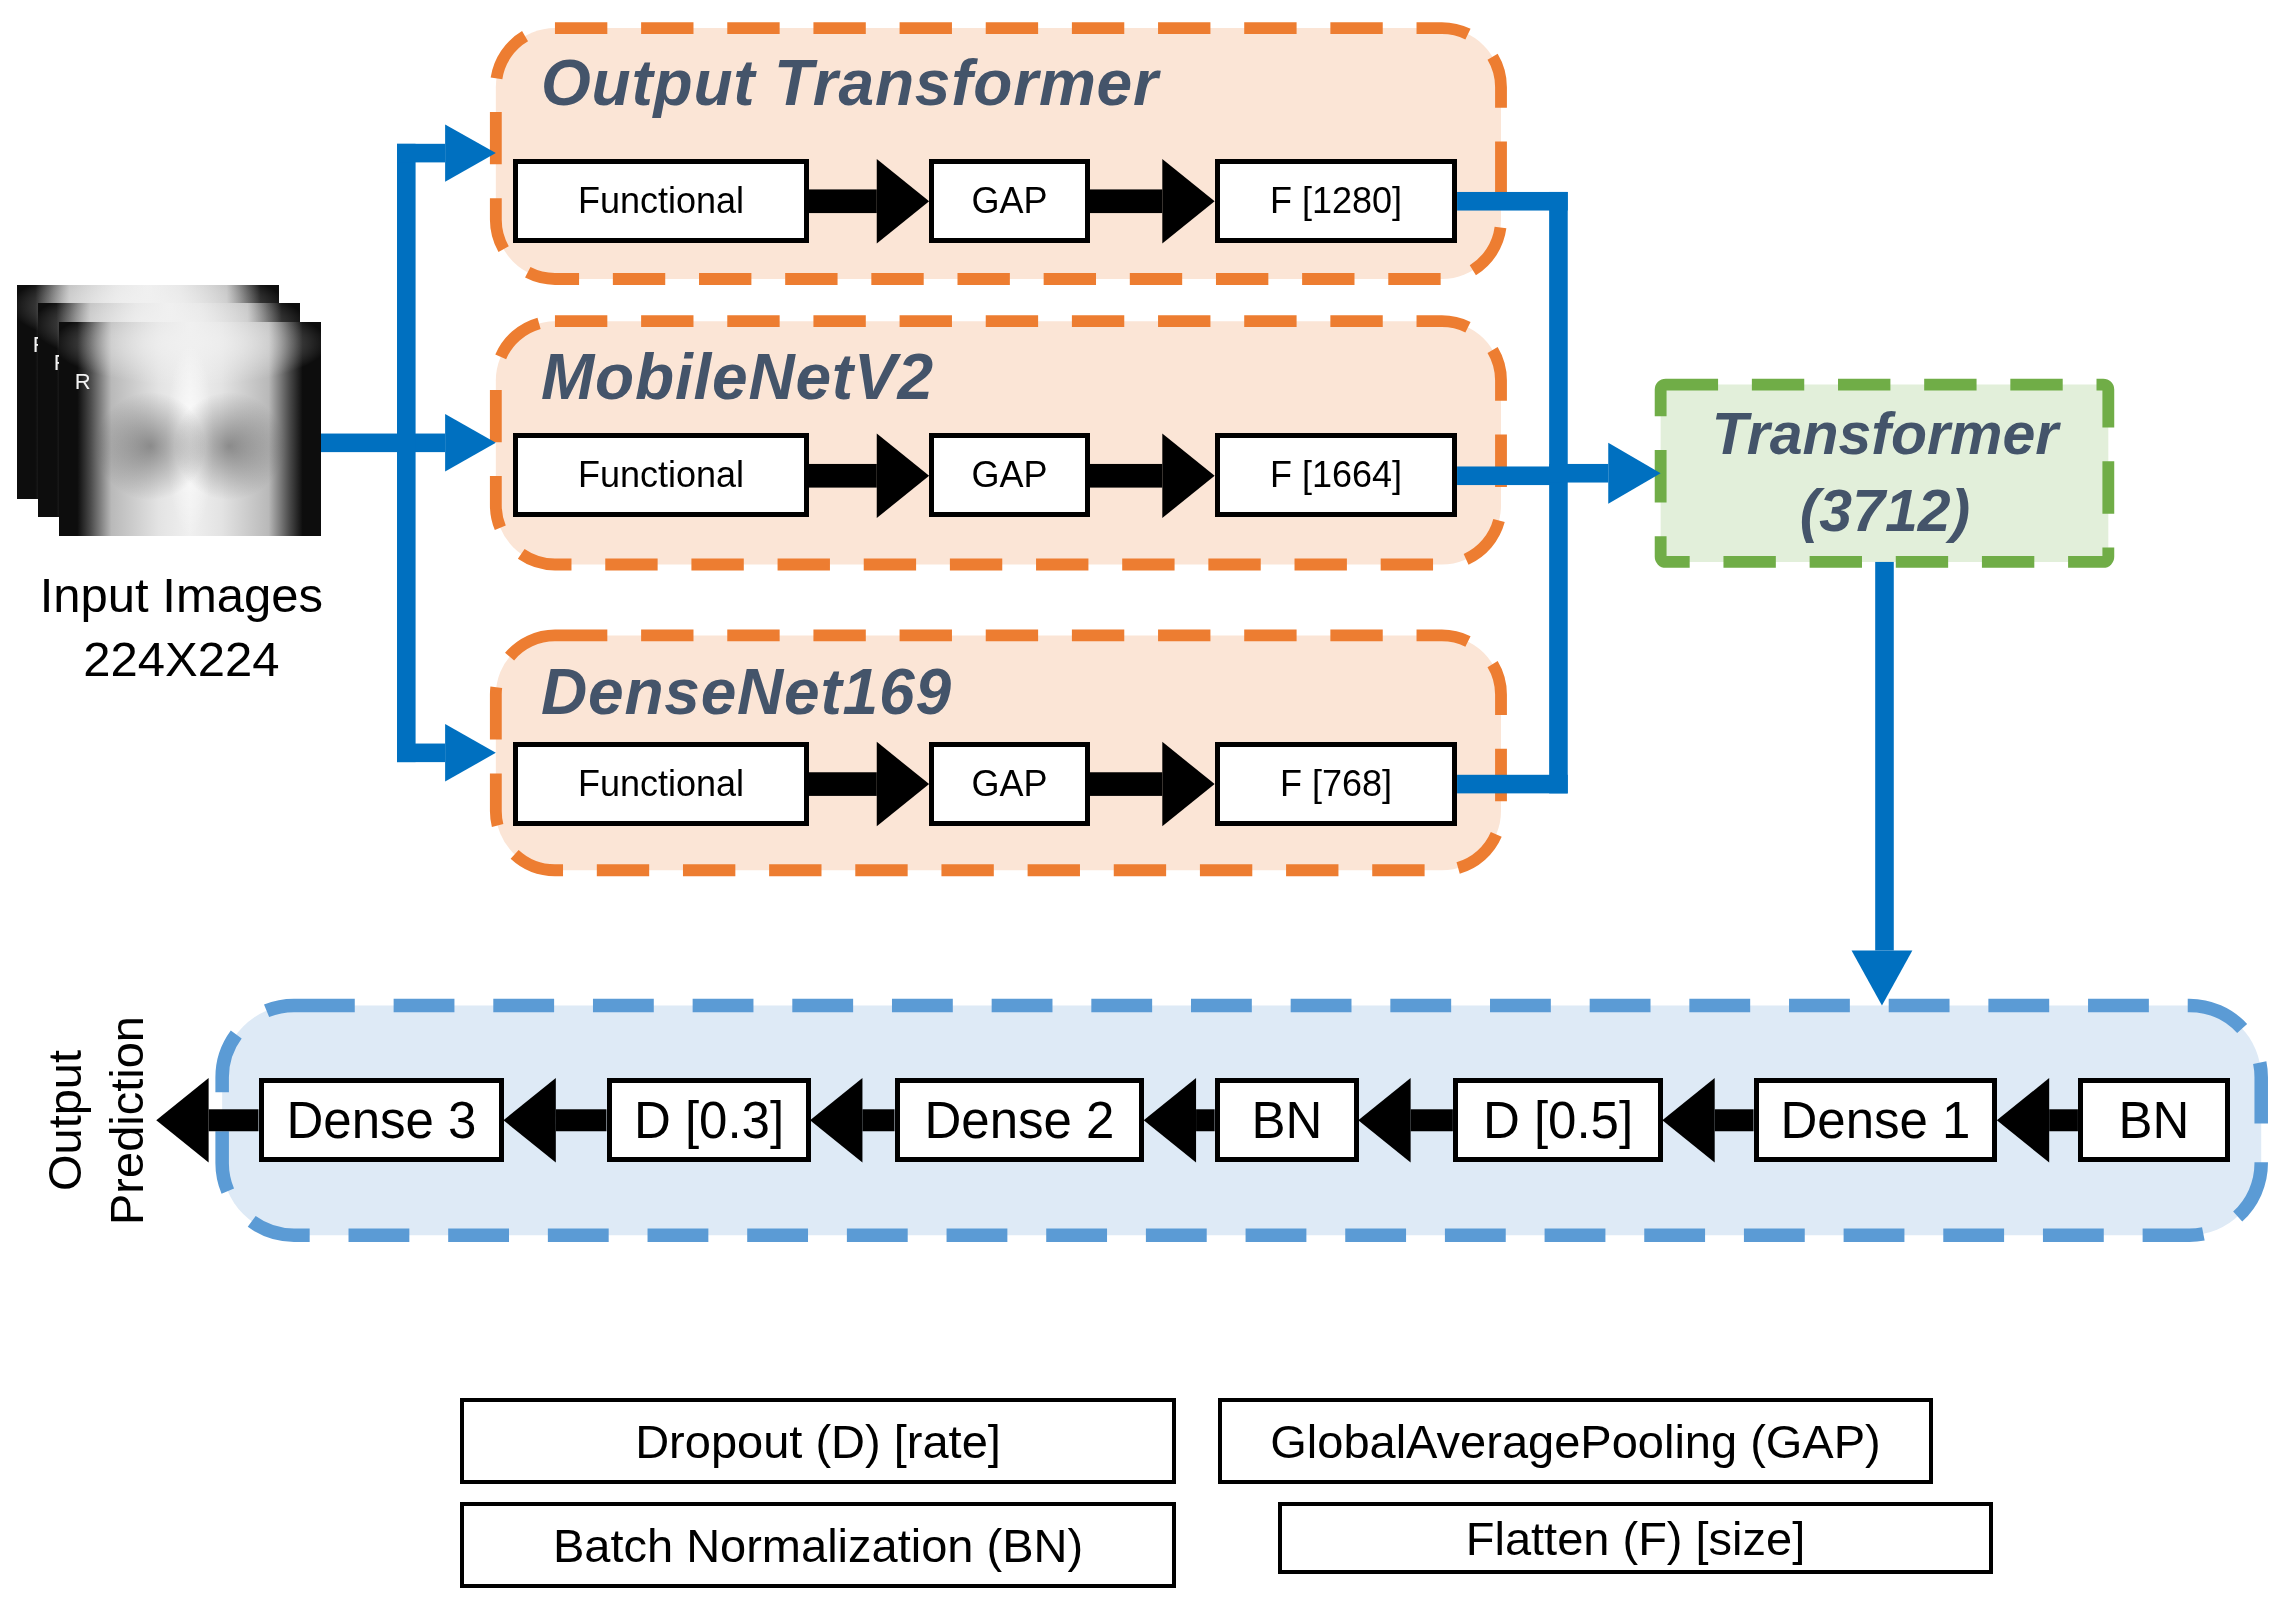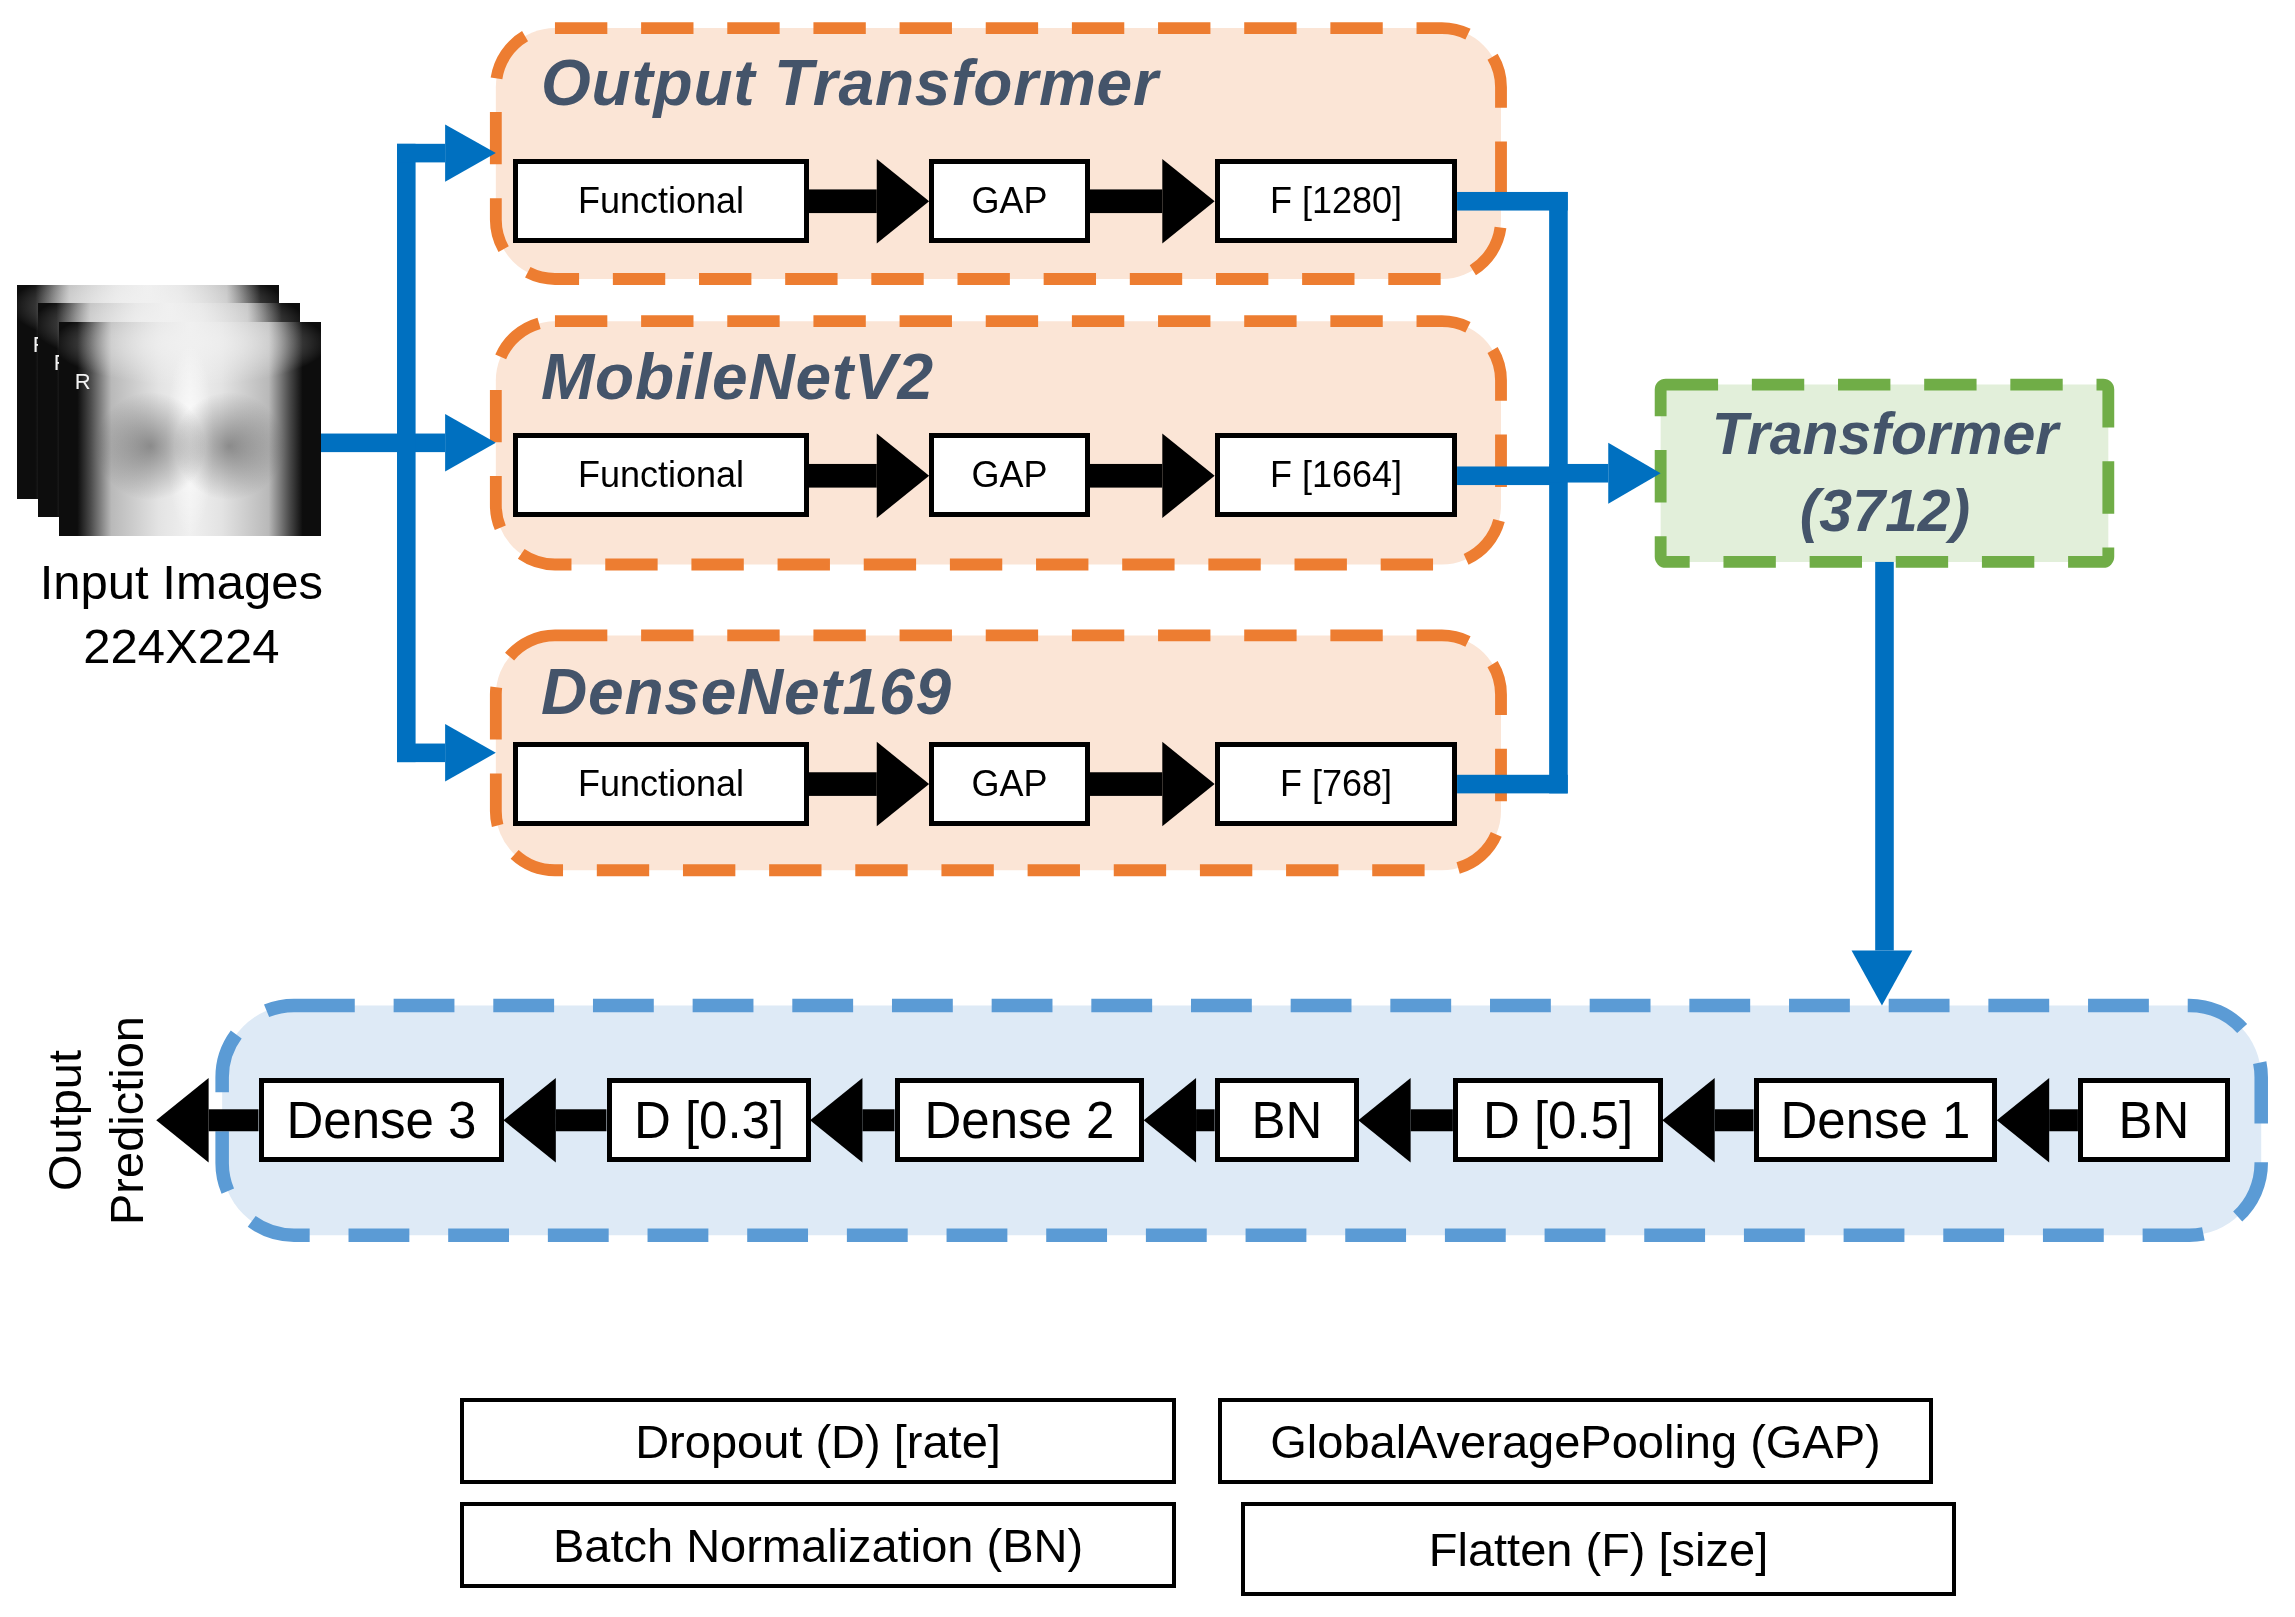"Input Images" .caption { top: 551px -> 564px }
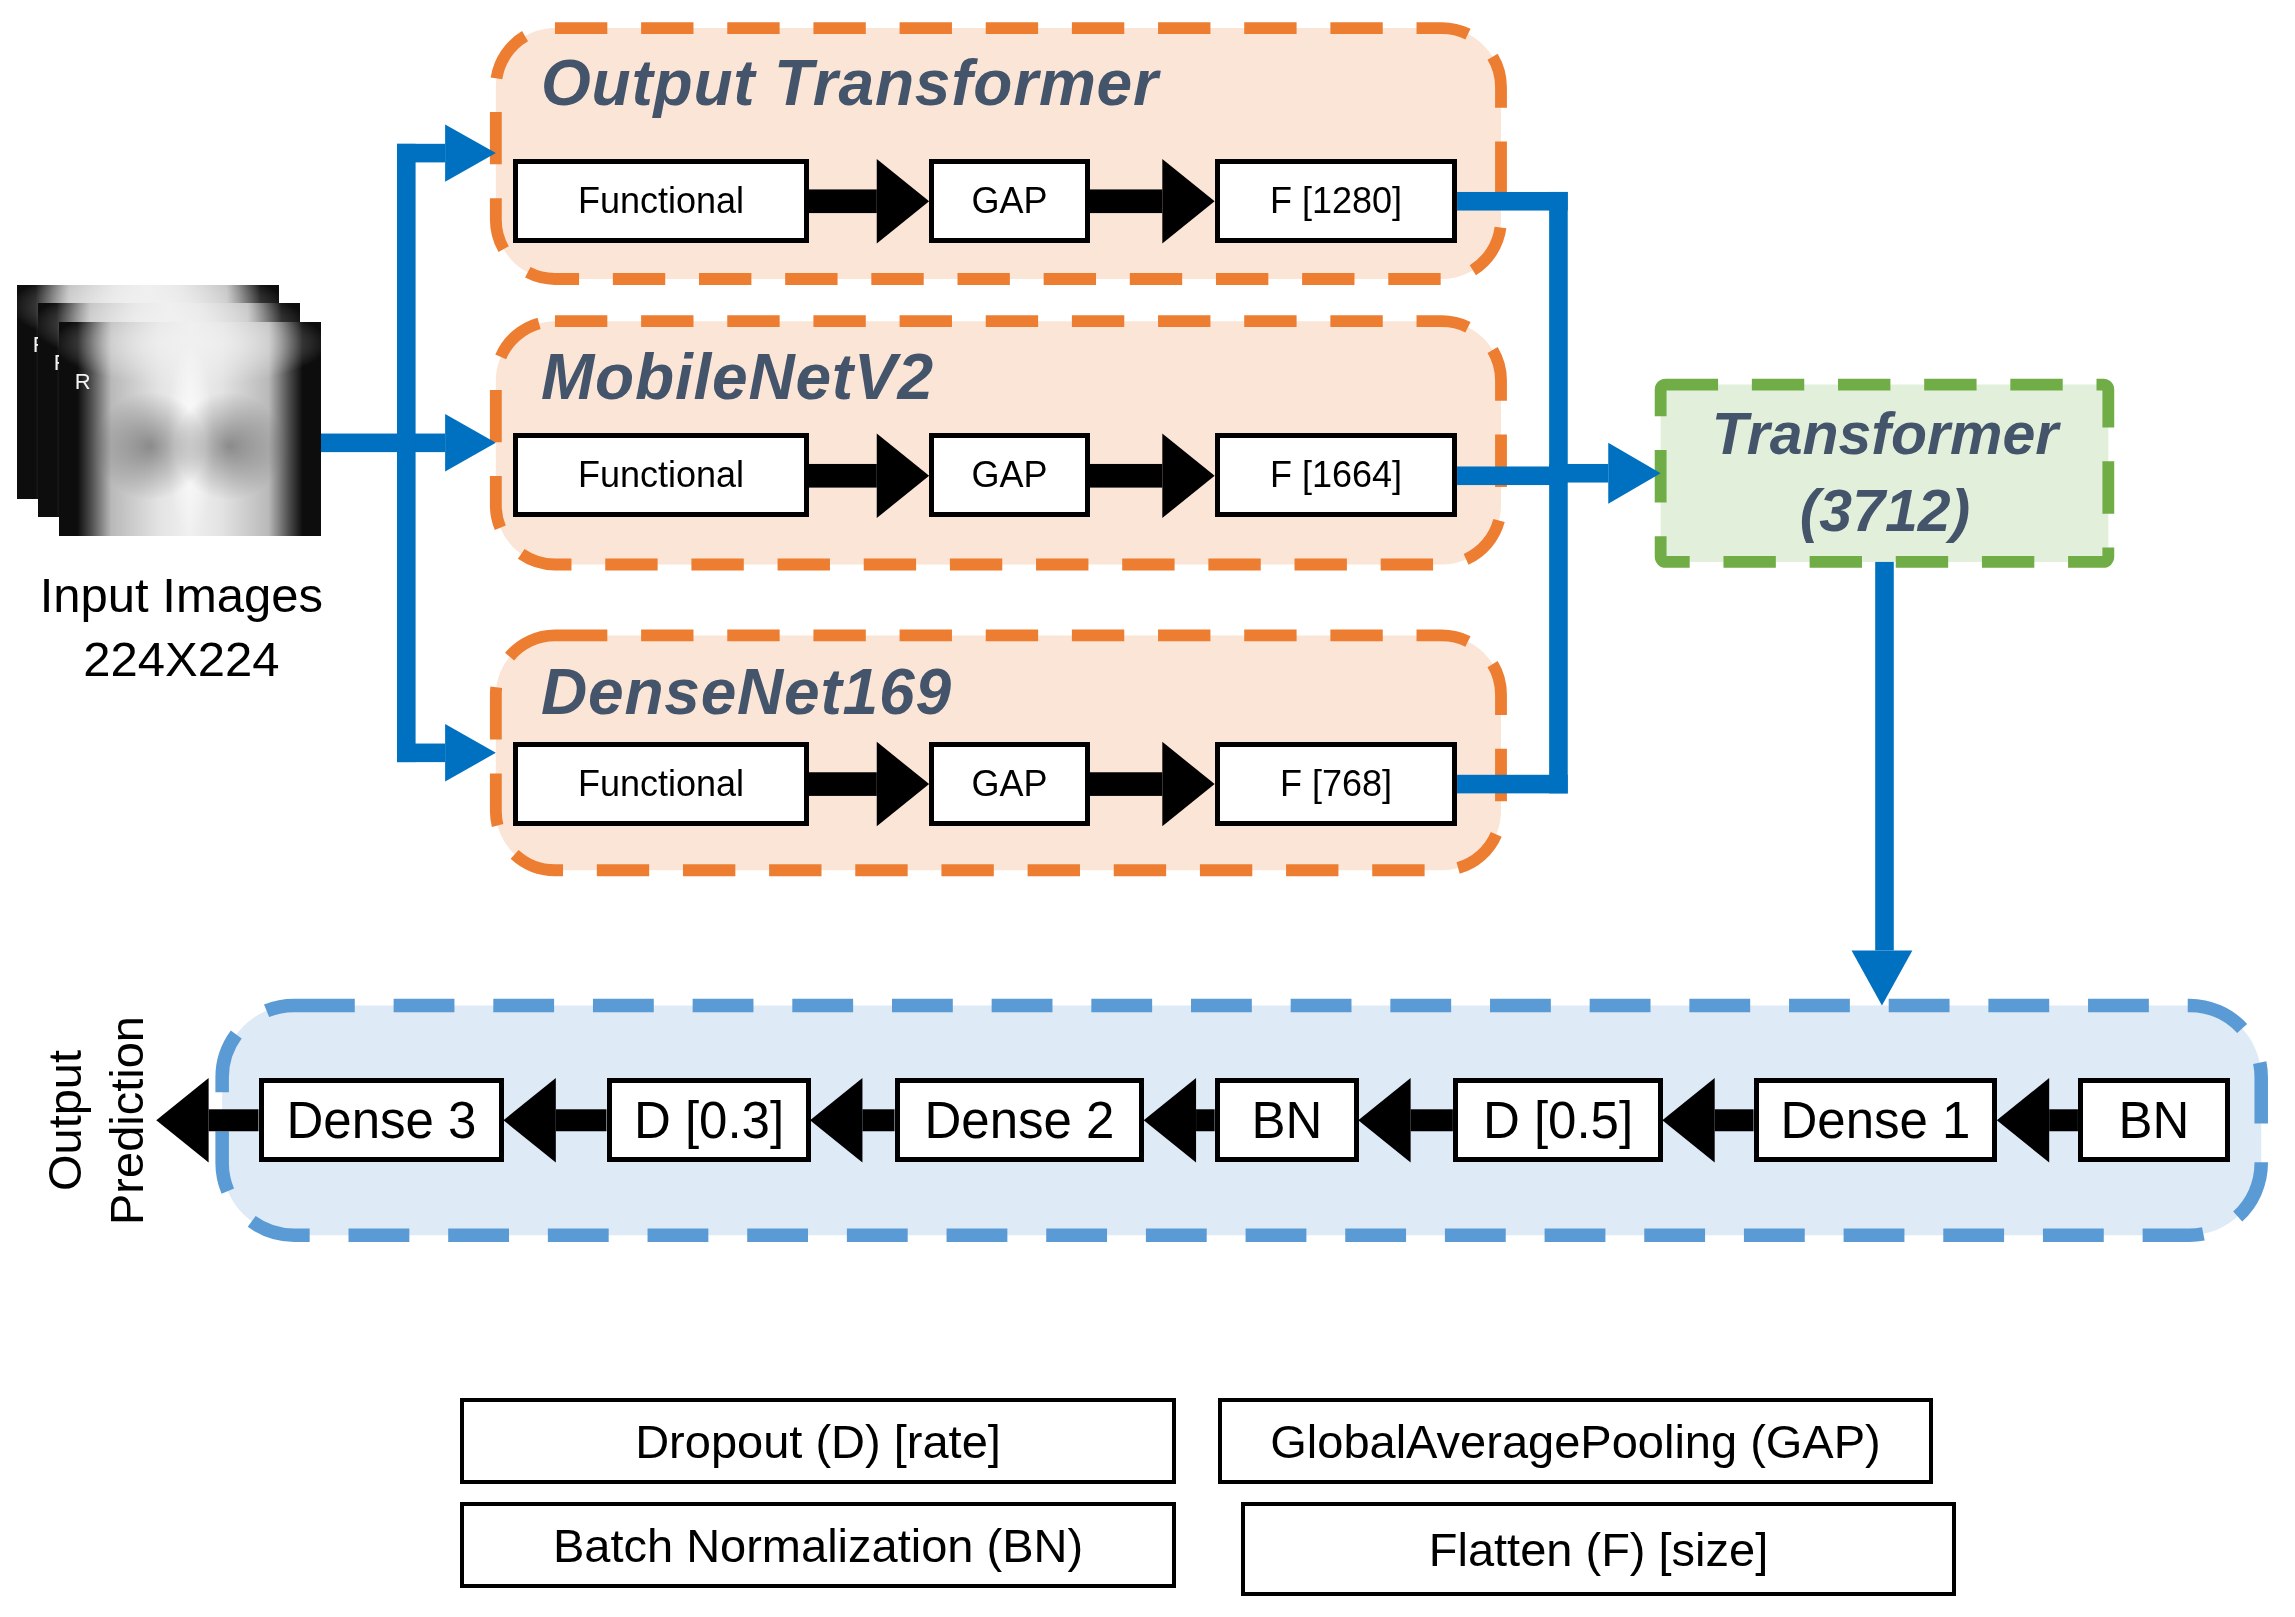"Flatten (F) [size]" .lg4 { height: 94px -> 72px; left: 1241px -> 1278px }
